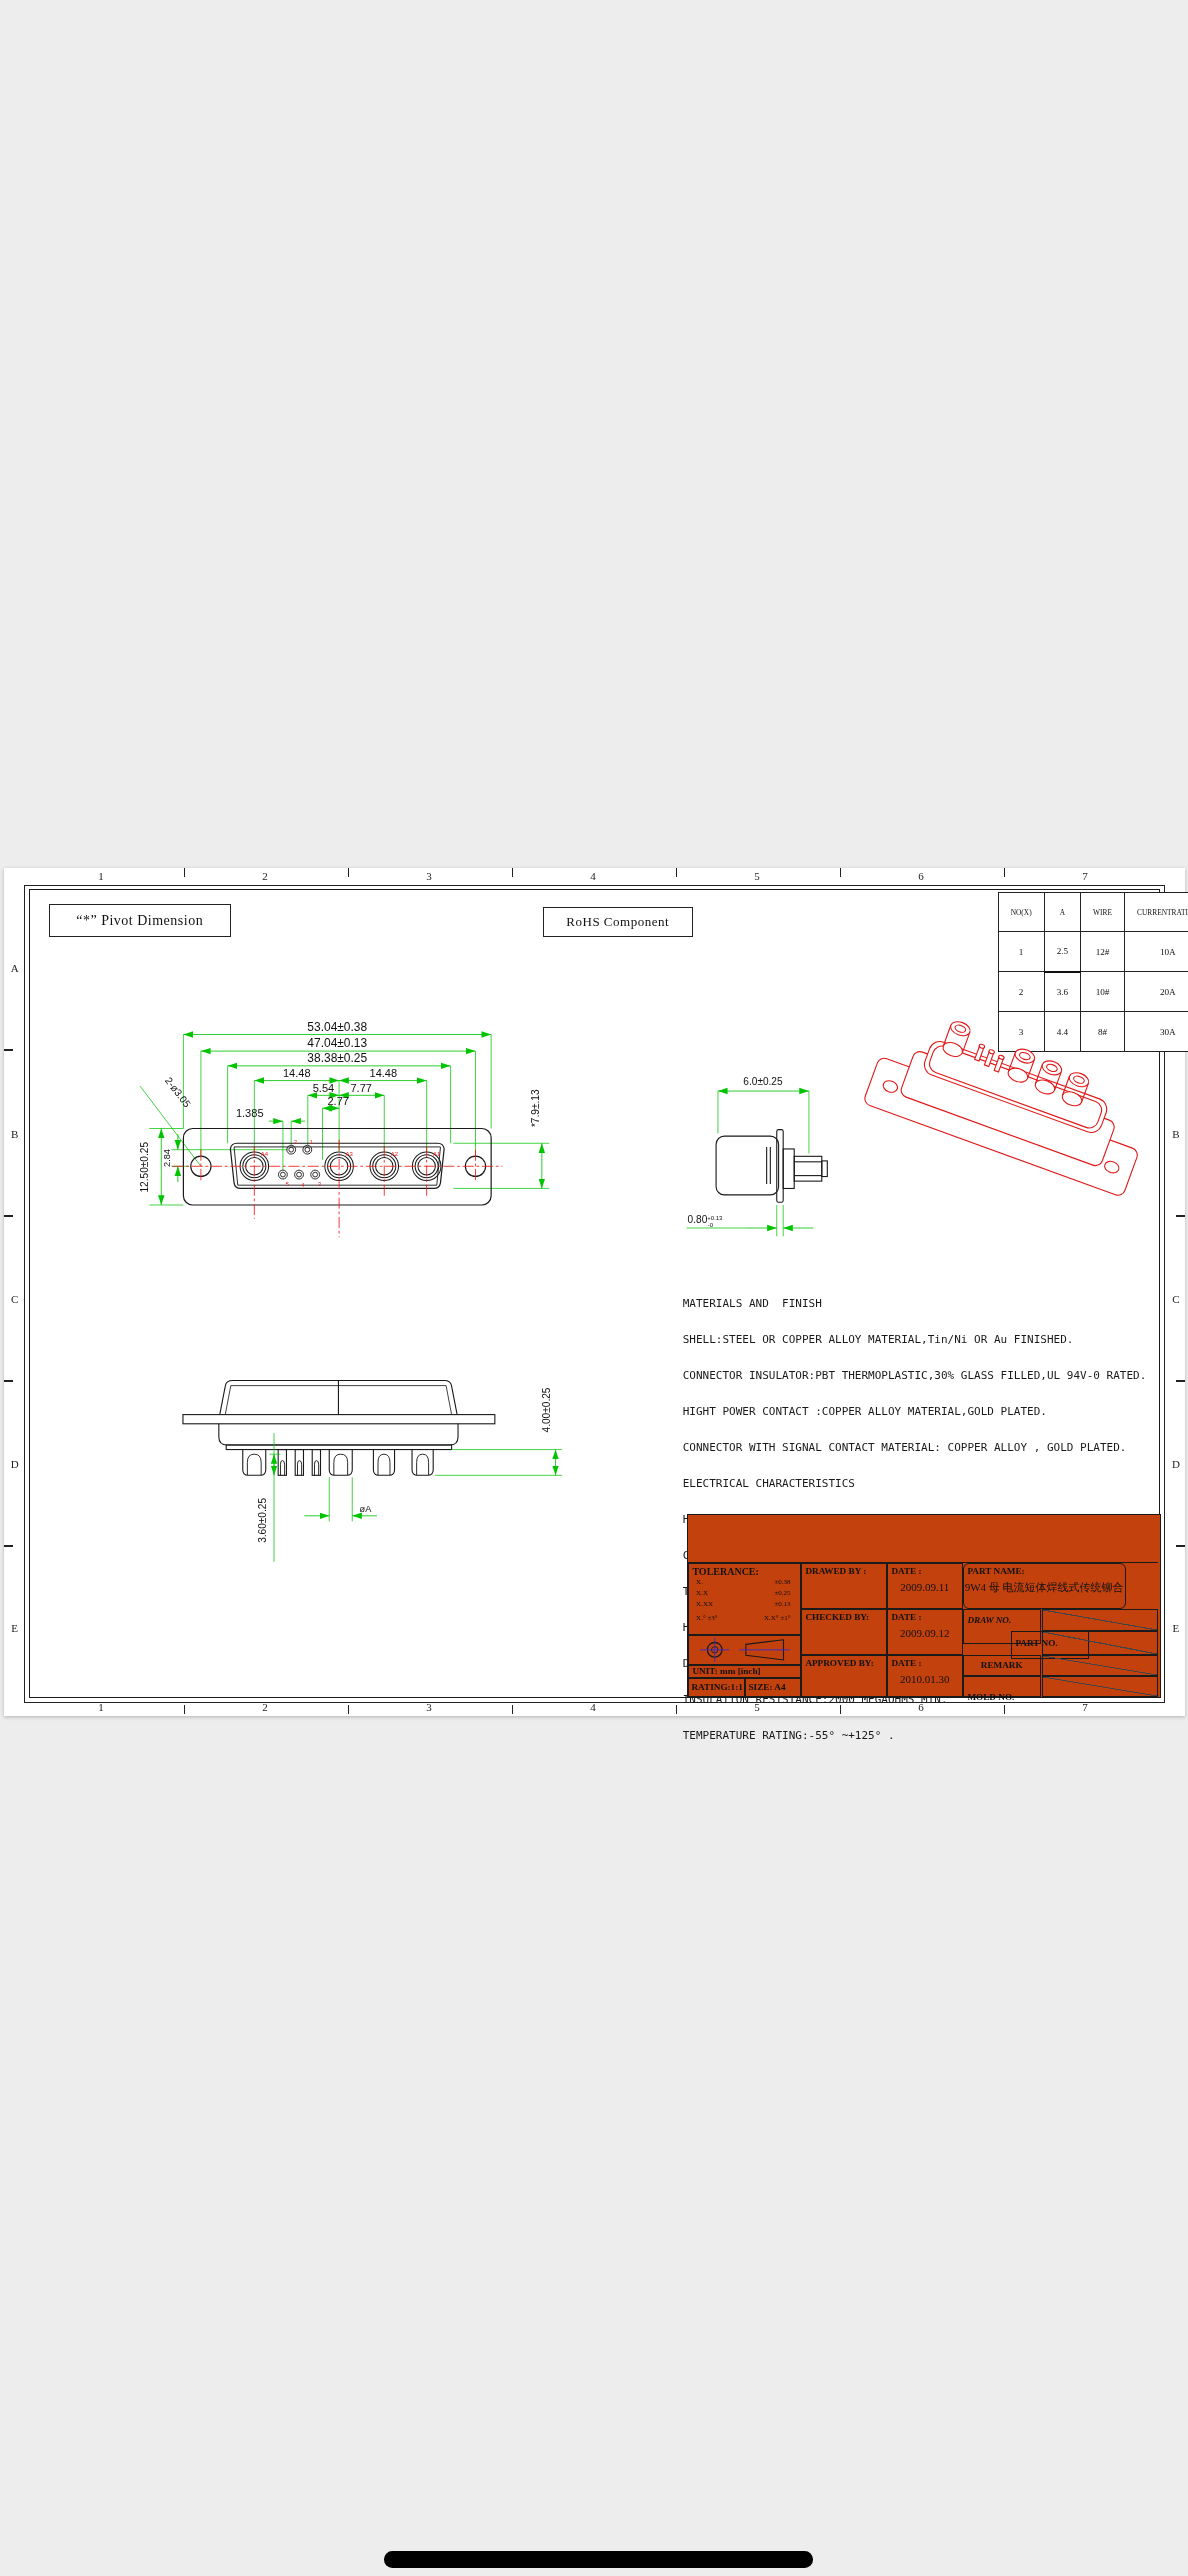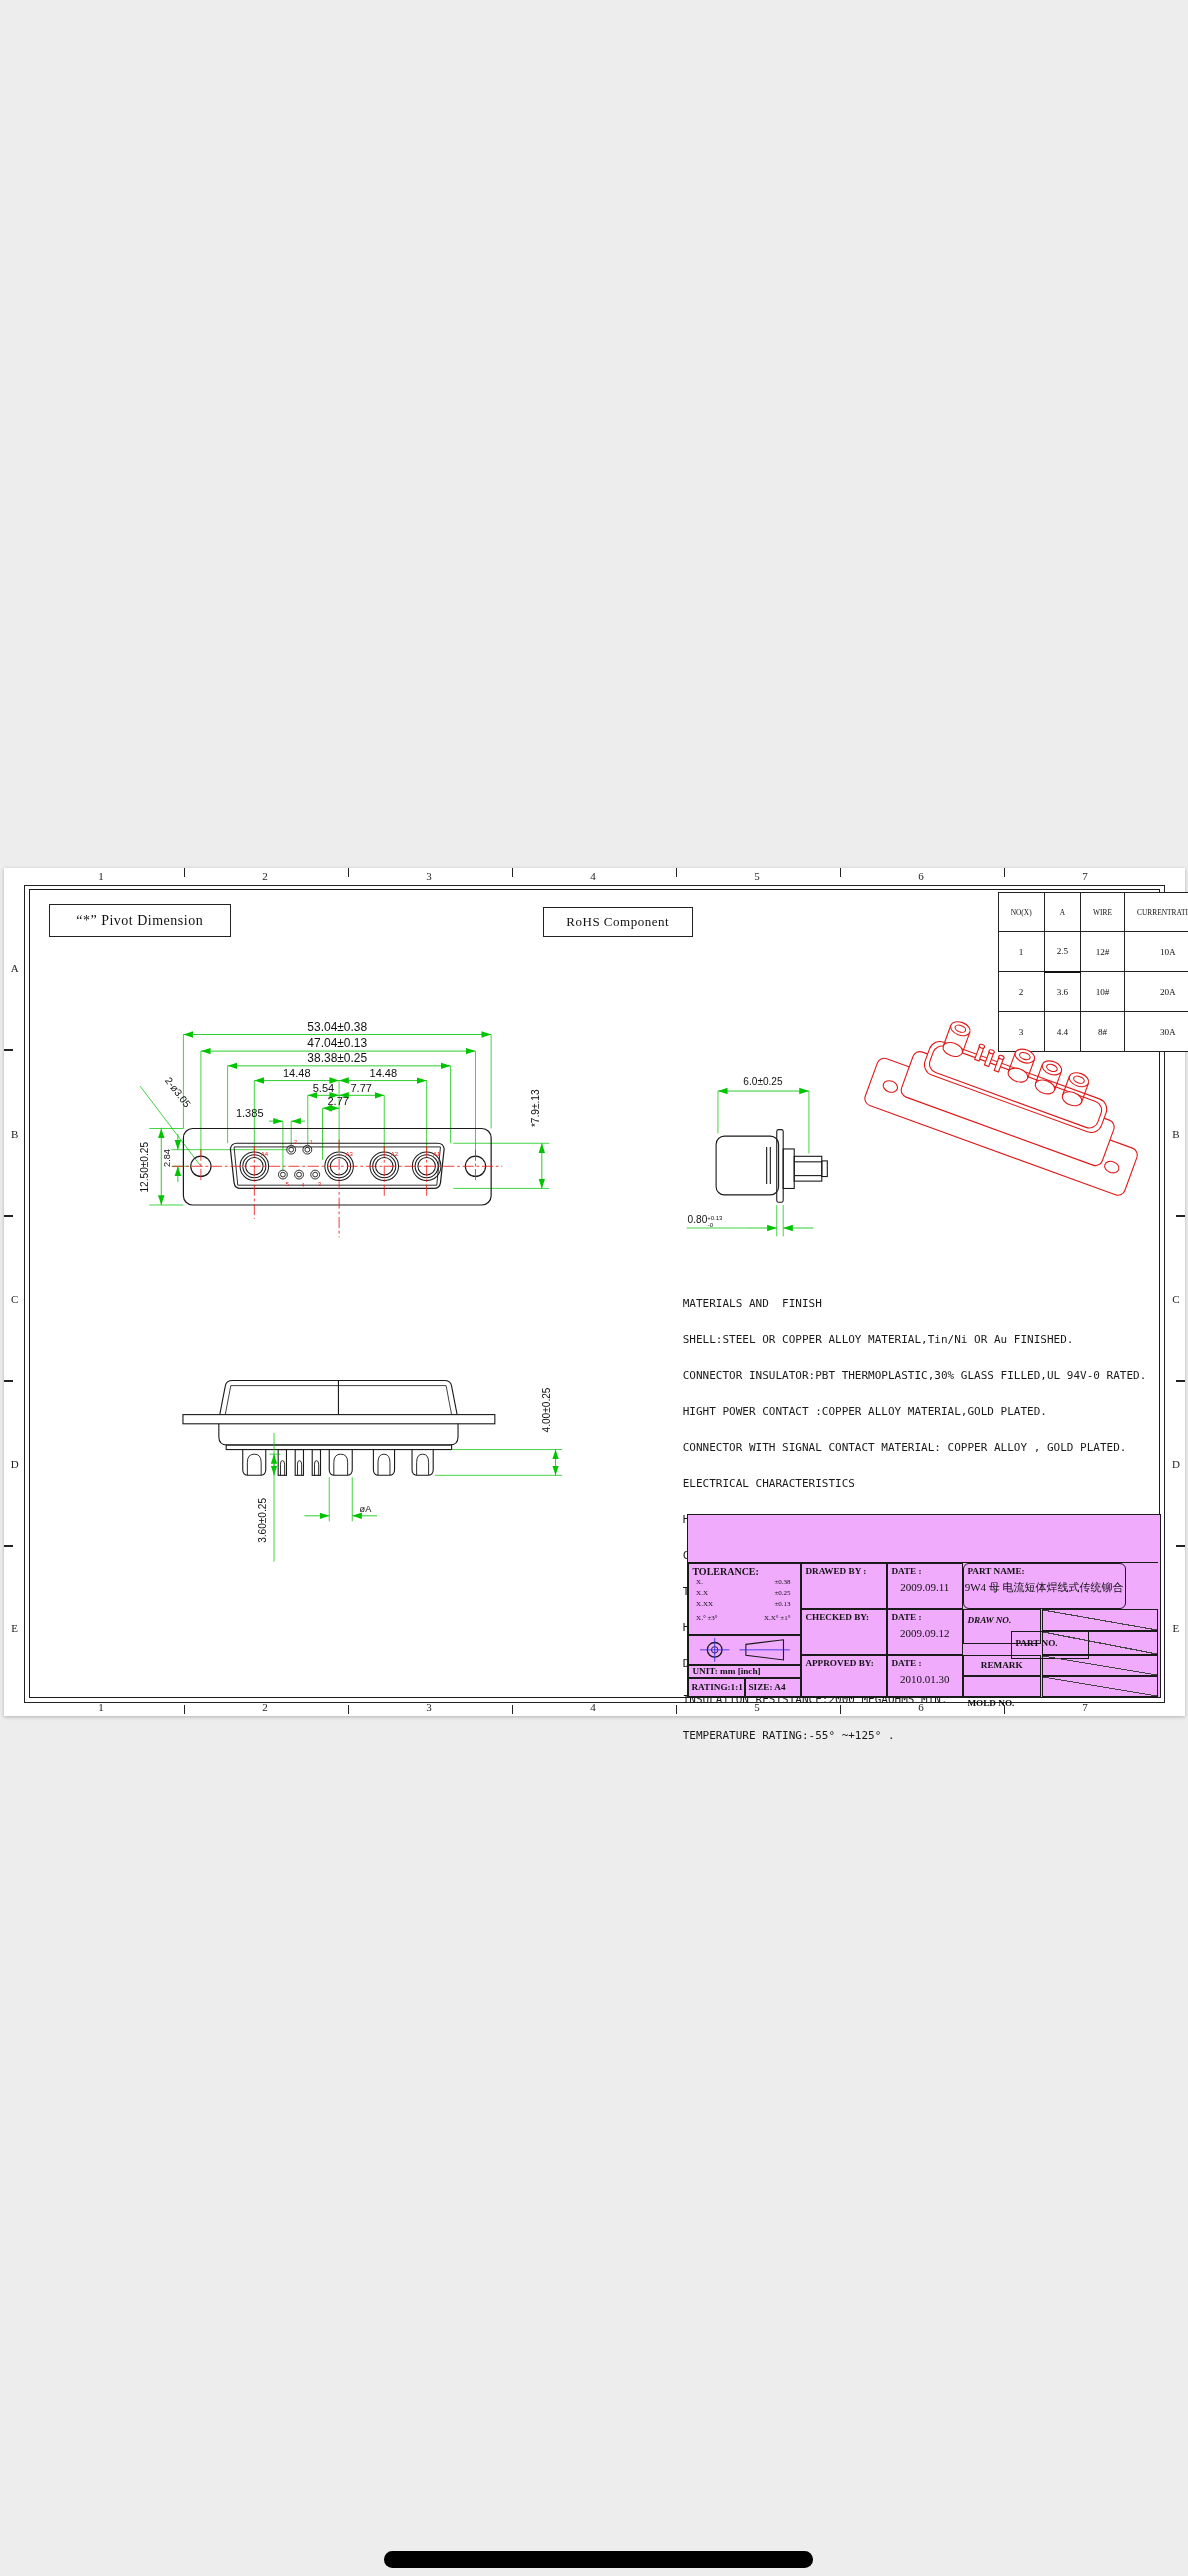"TOLERANCE:" .tblock { background: #f0abfc -> #c2410c }
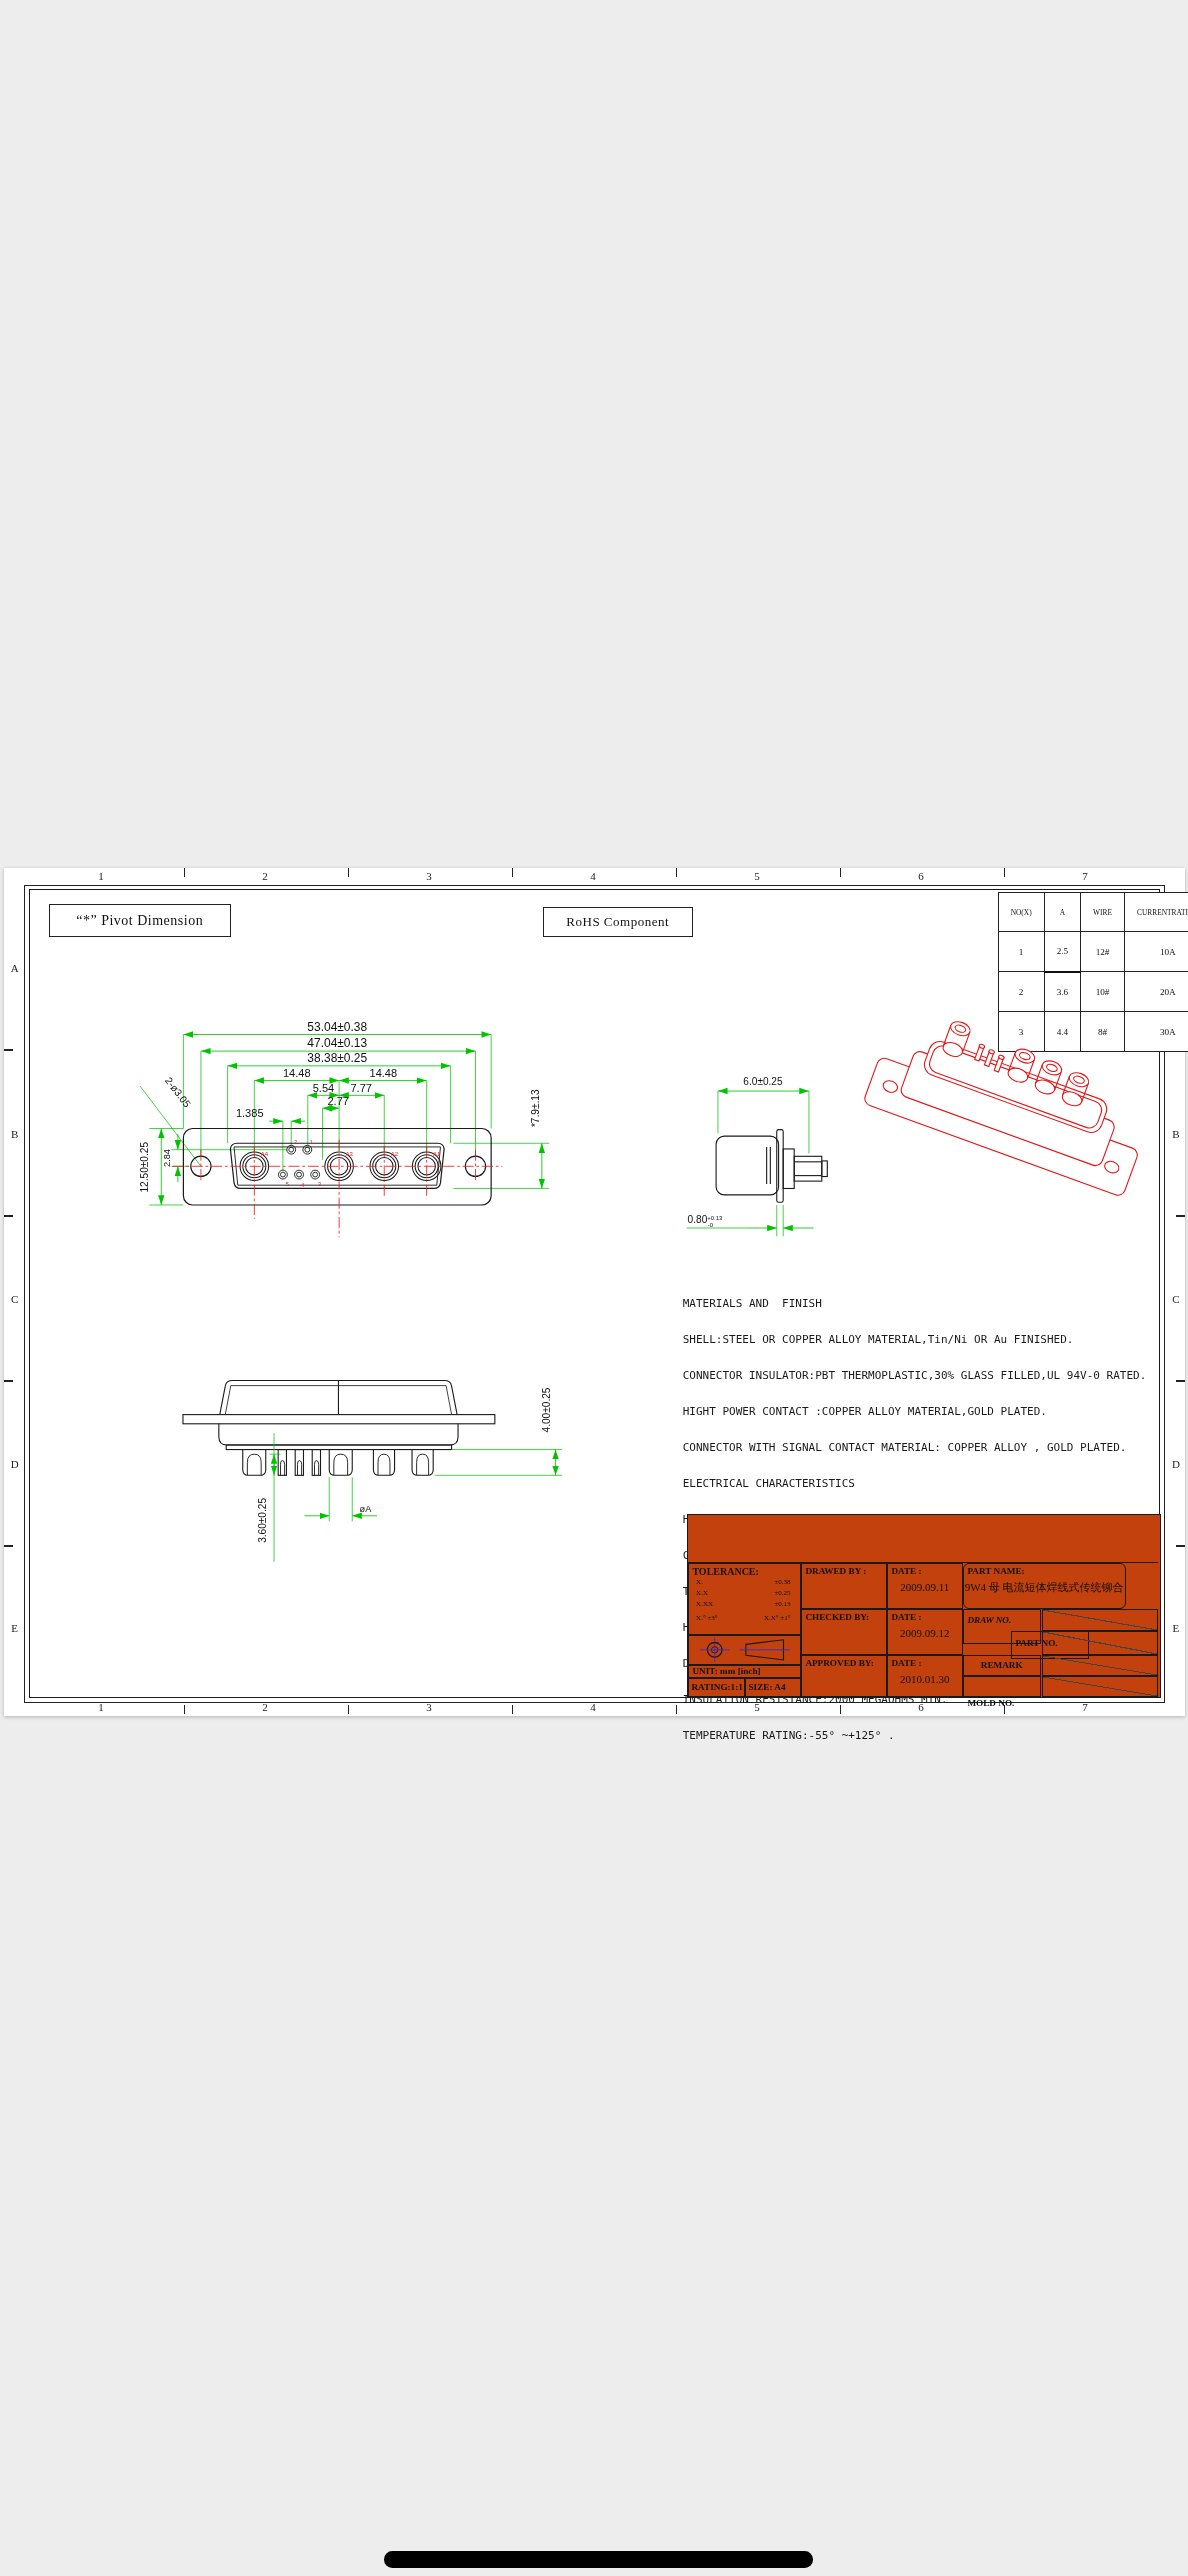"MOLD NO." div.lab { padding-top: 21px -> 15px }
